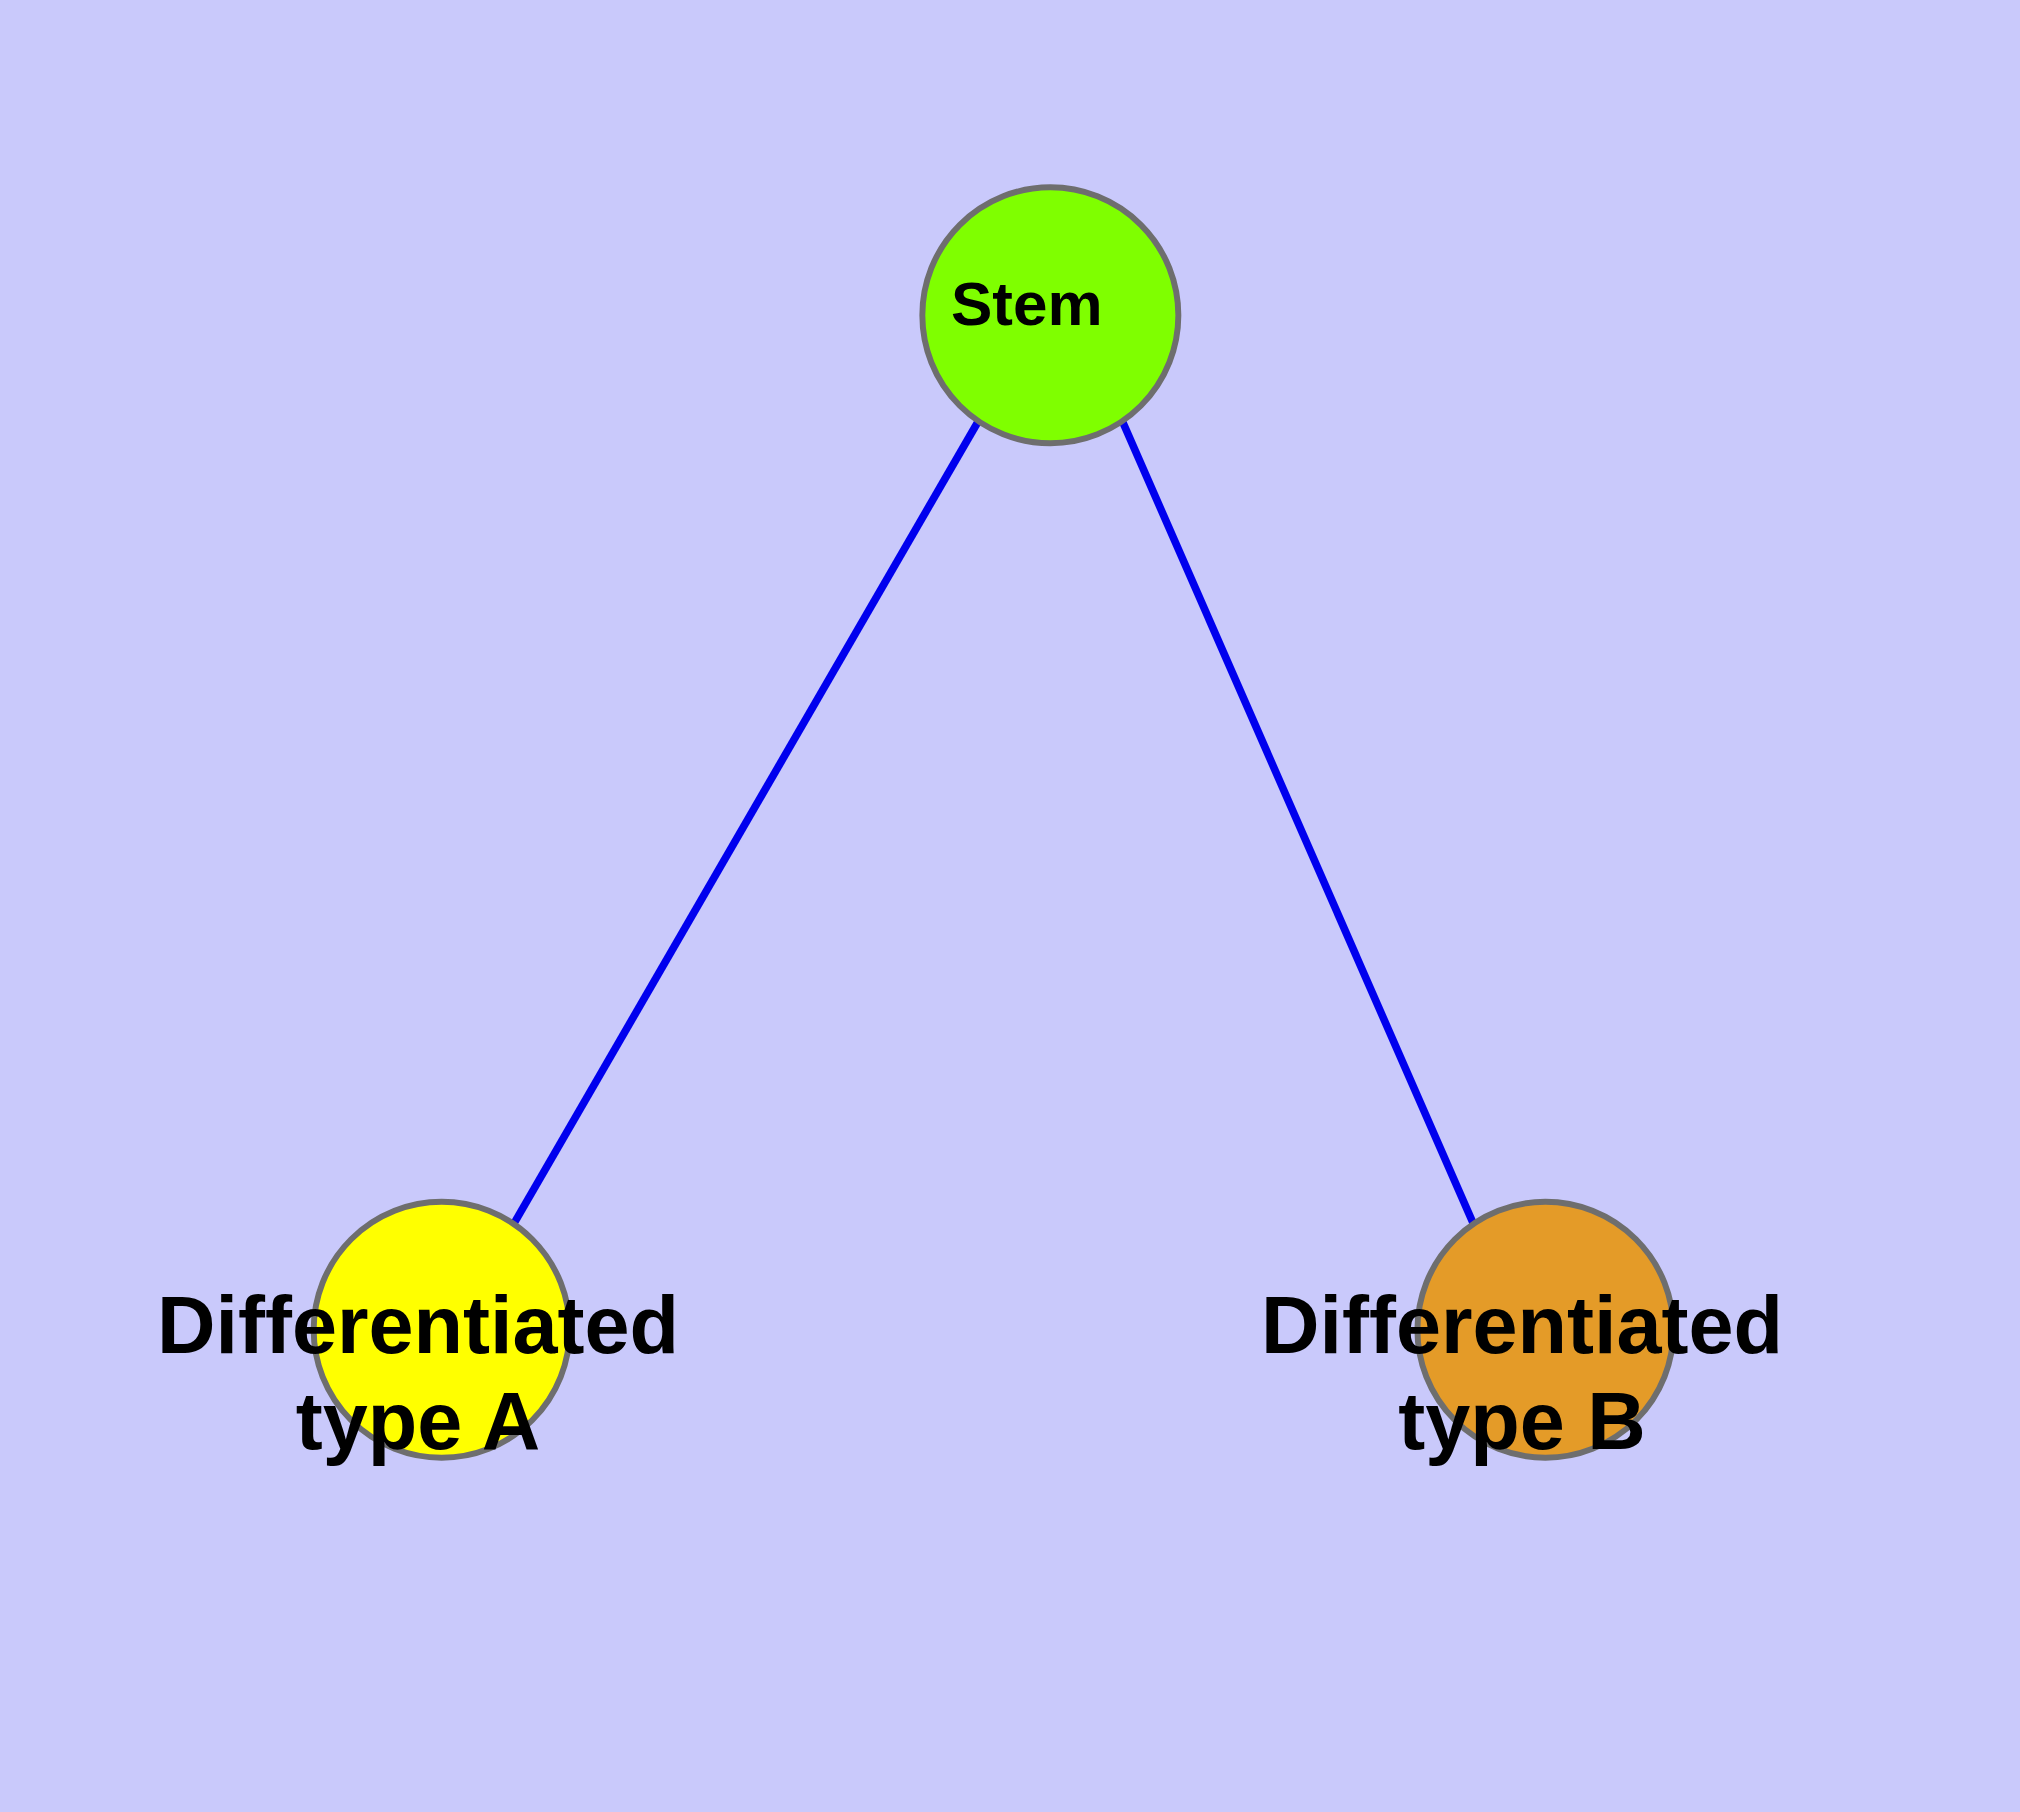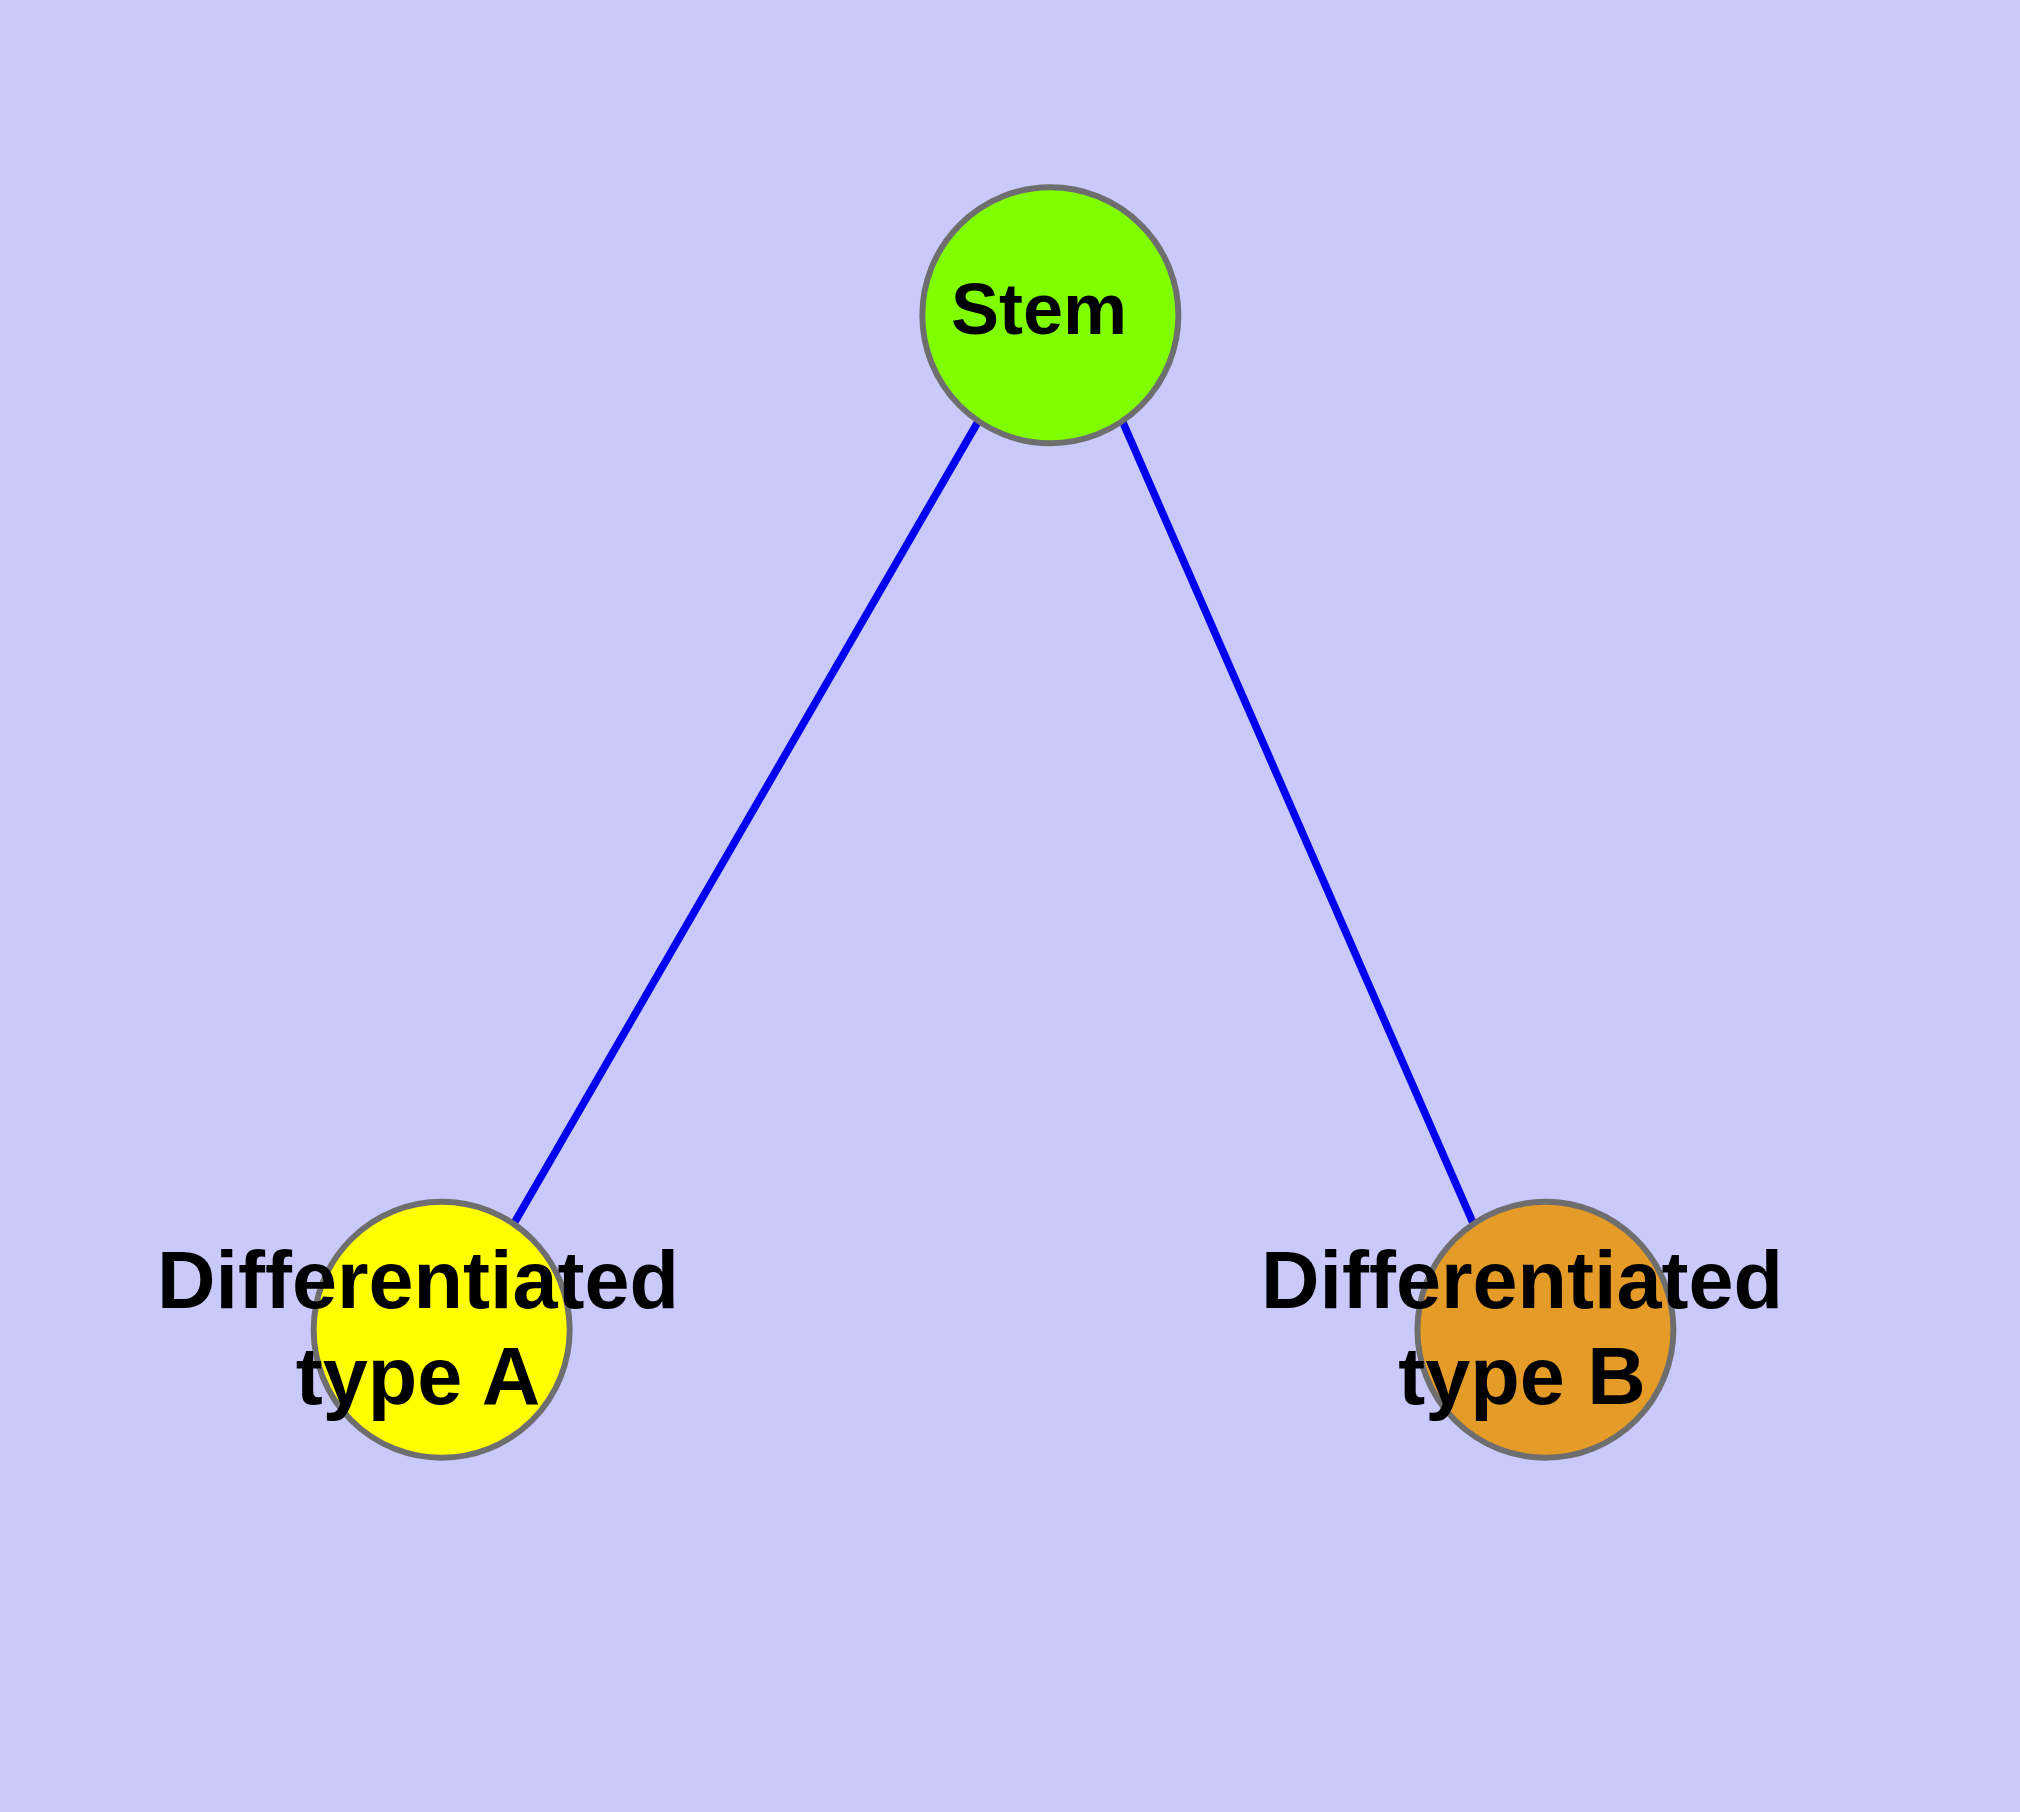"Stem" div.node-label { font-size: 72px -> 62px }
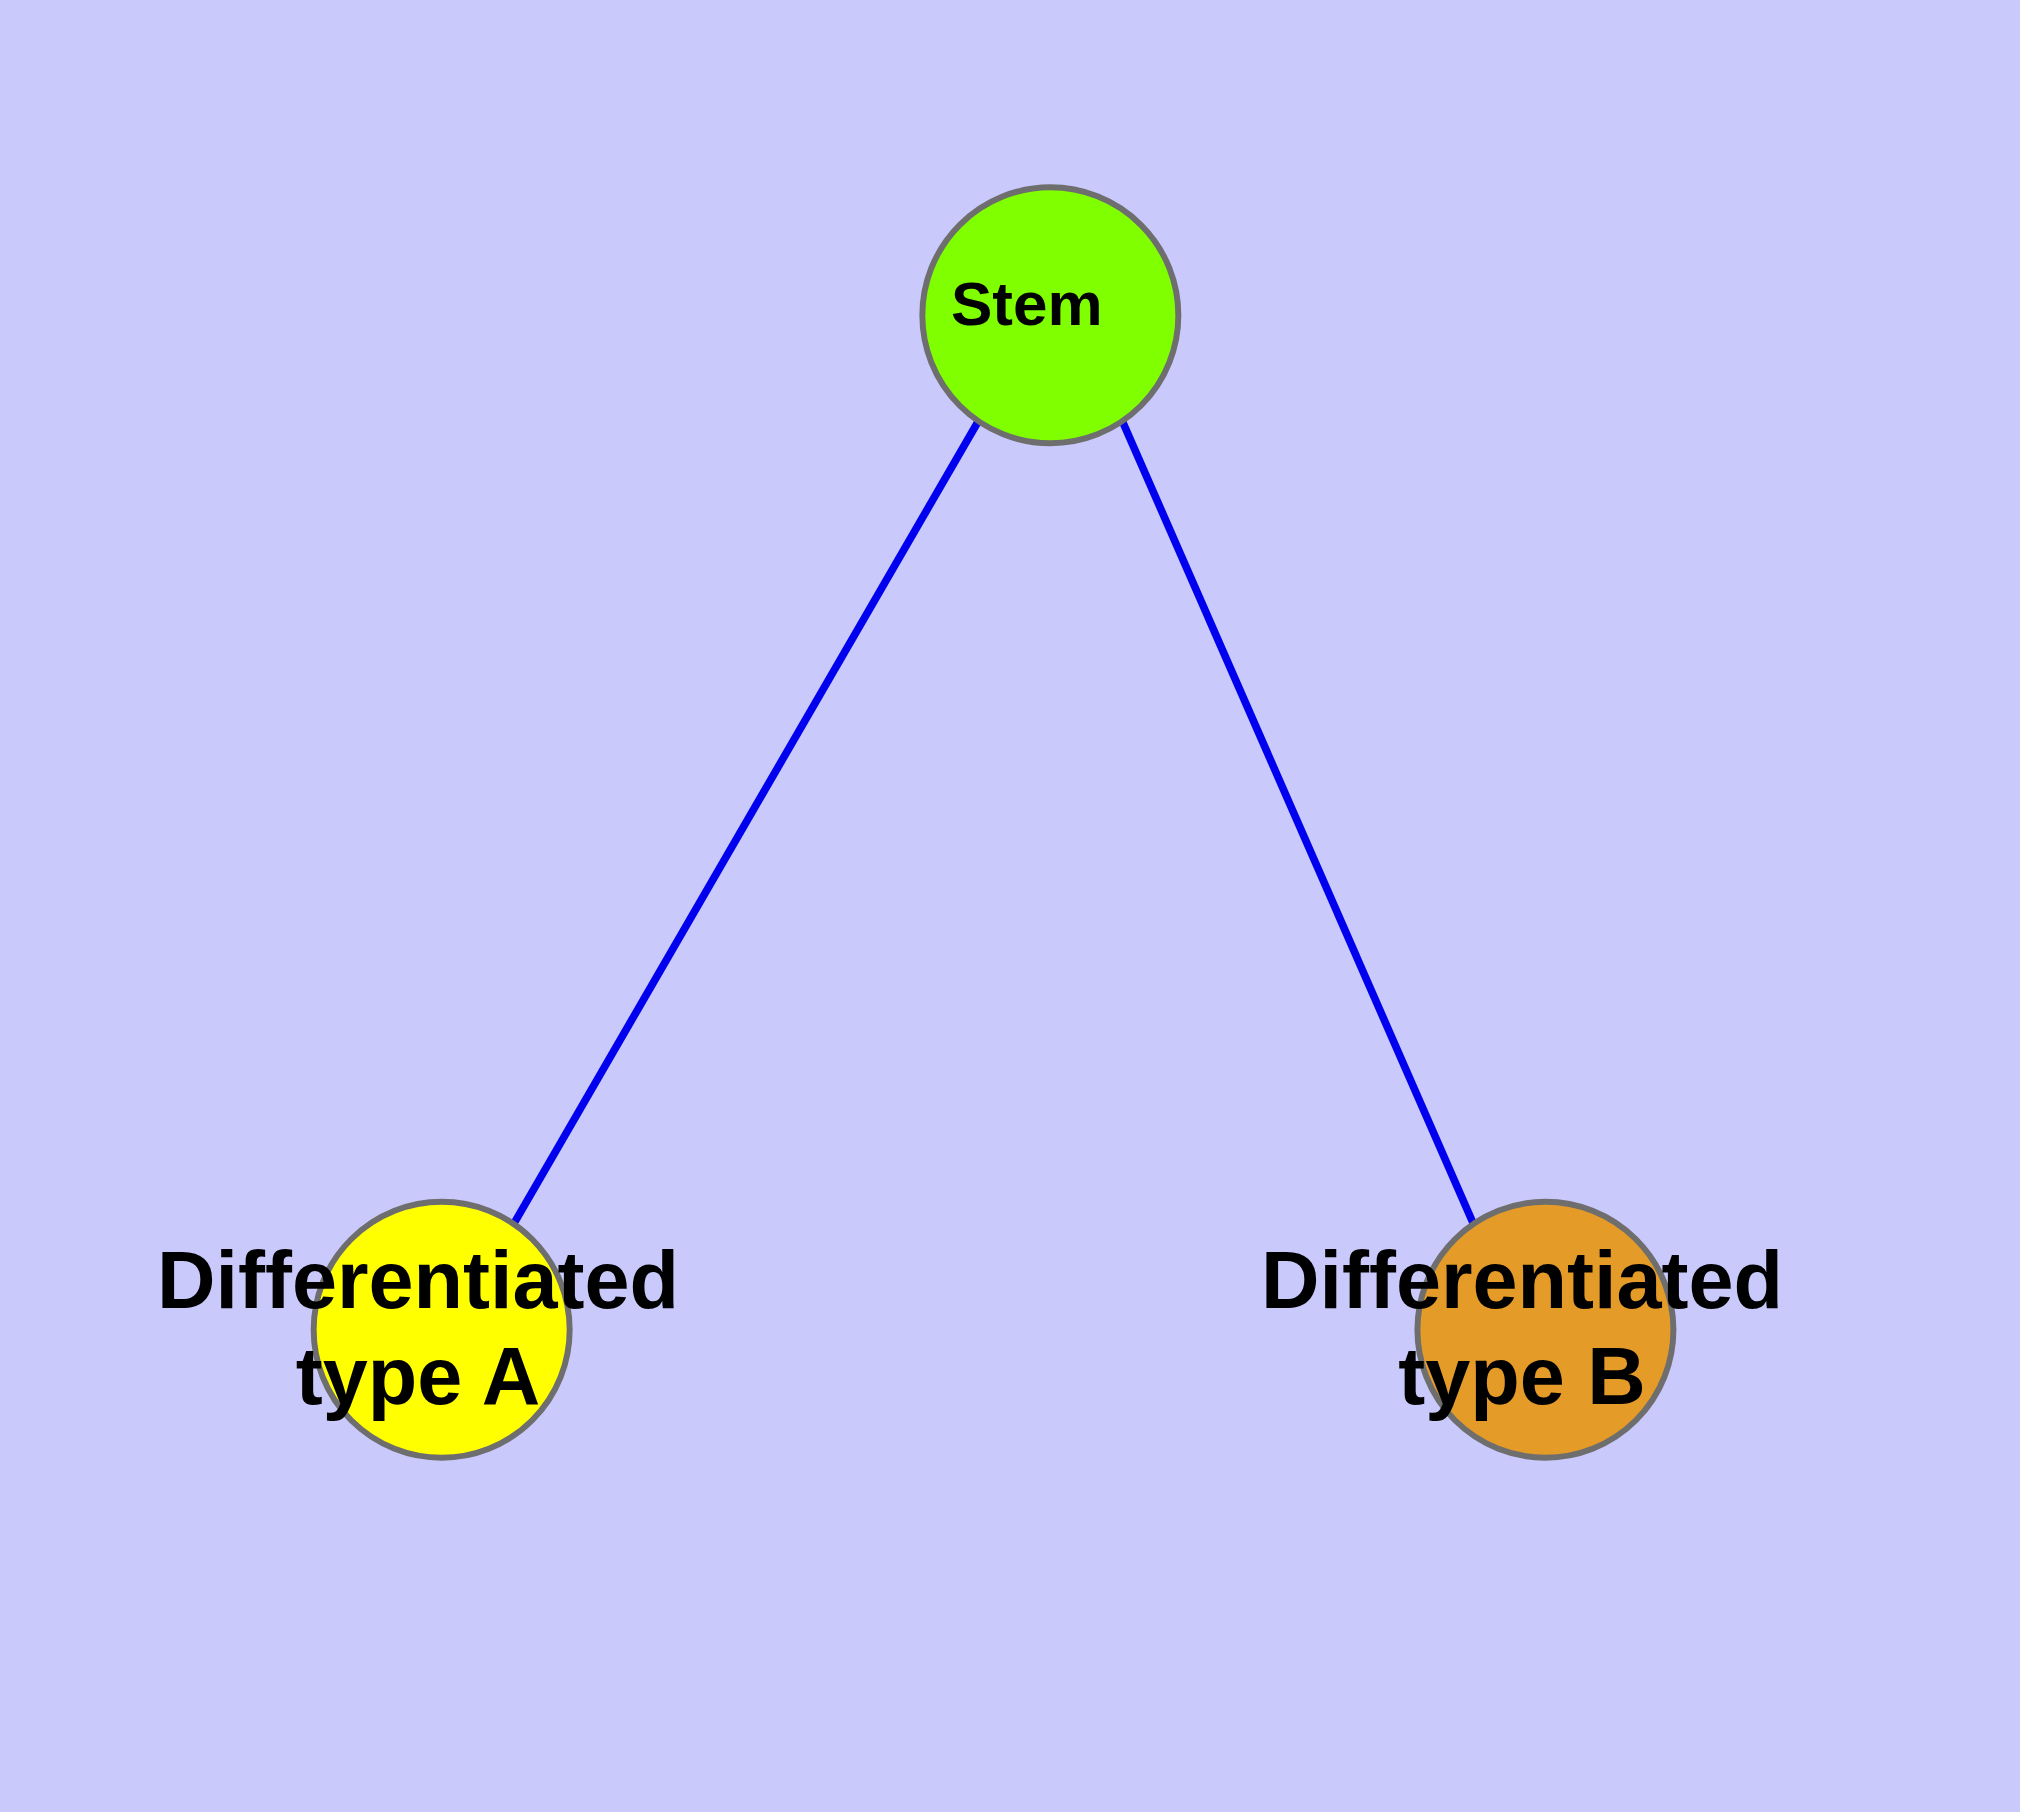"Differentiated" .node-label.leaf { margin-top: none -> 45px }
